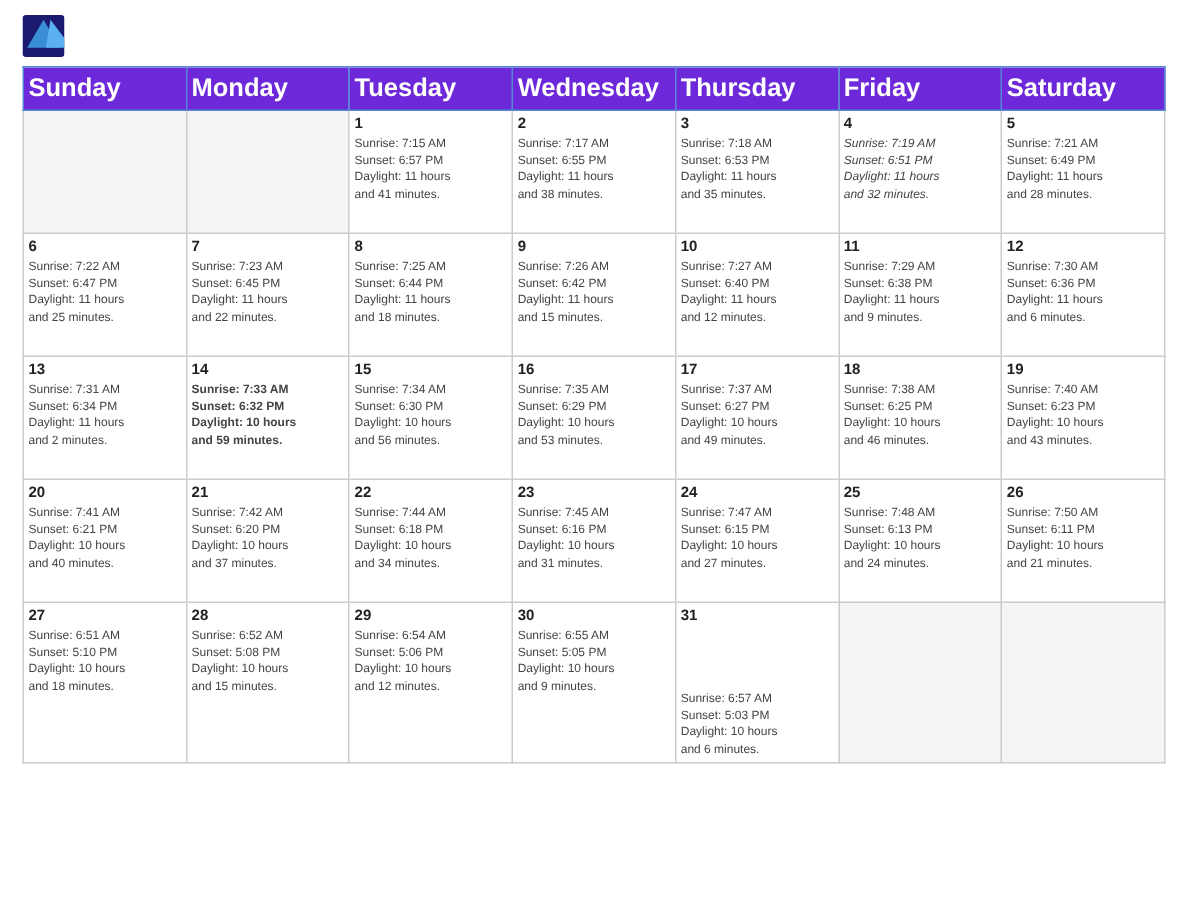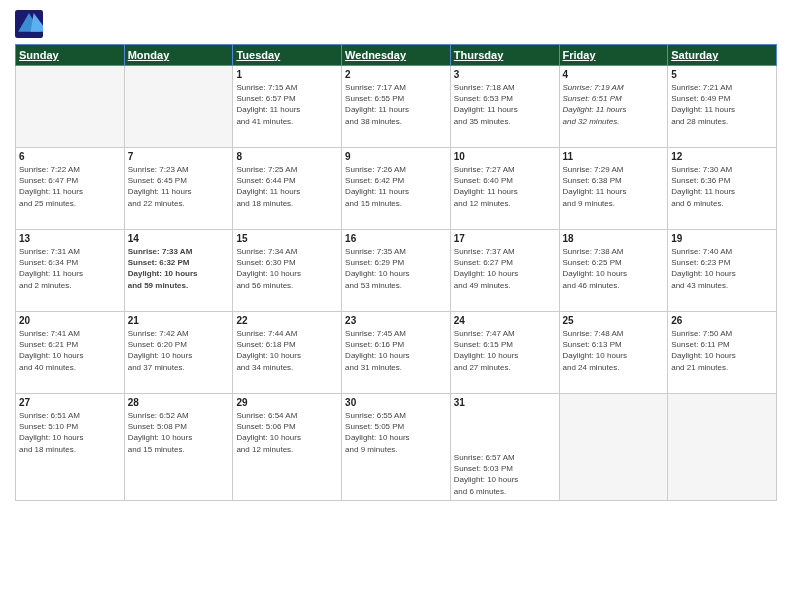"Sunday" .calendar th { background: #14532d -> #6d28d9; font-size: 11px -> 17px; text-decoration: underline -> none }
